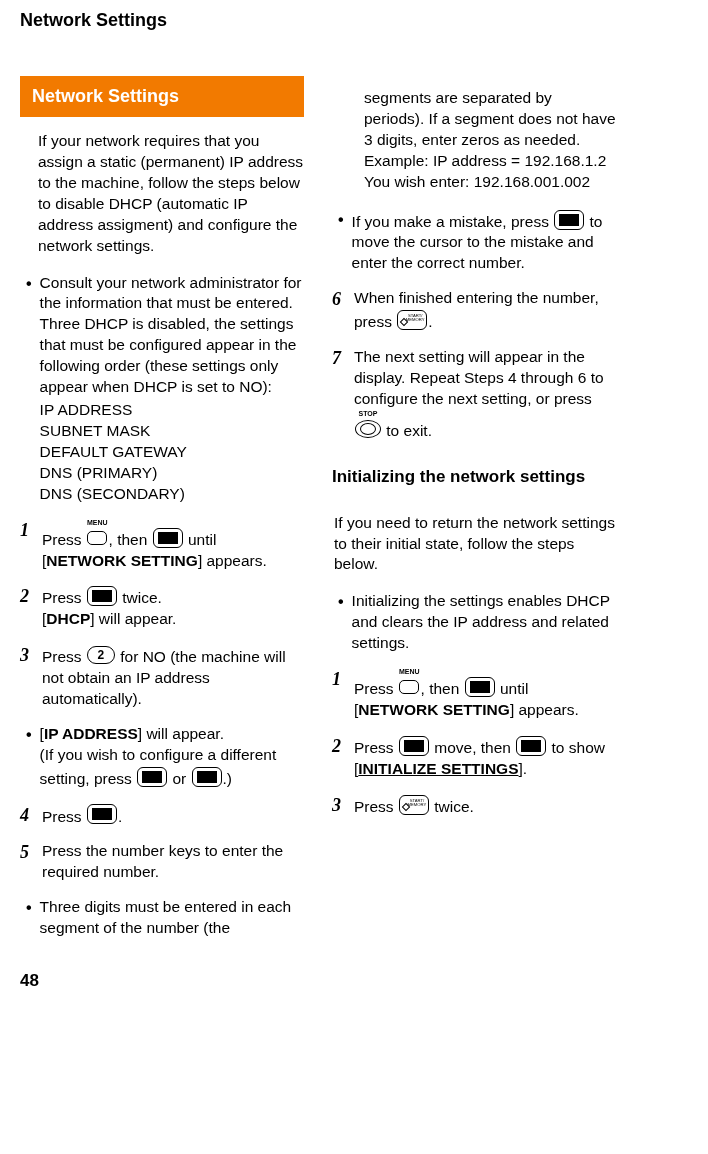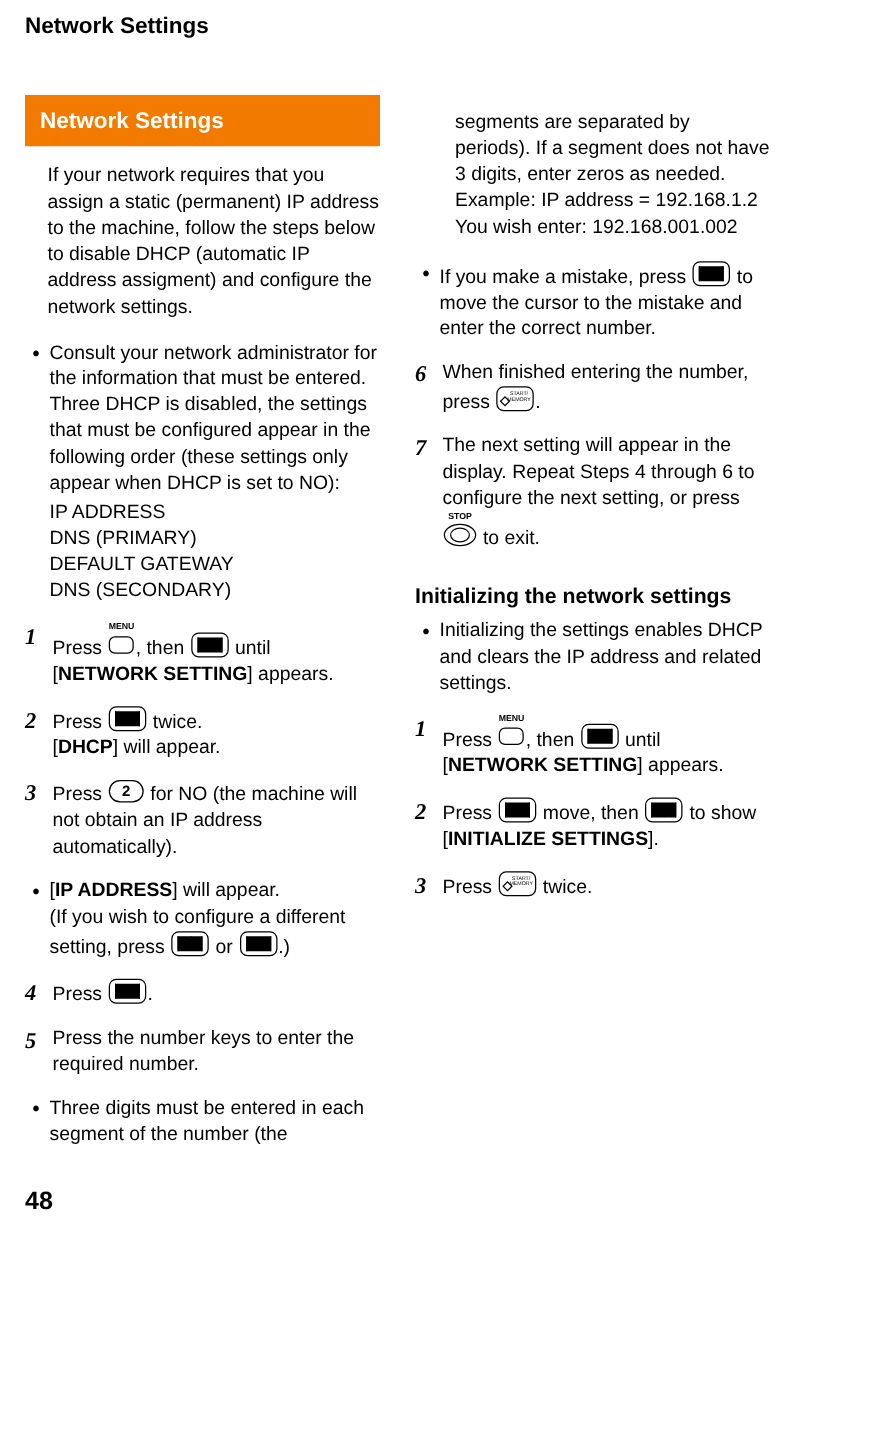"SUBNET MASK" div { html: none -> <div>SUBNET MASK</div> }
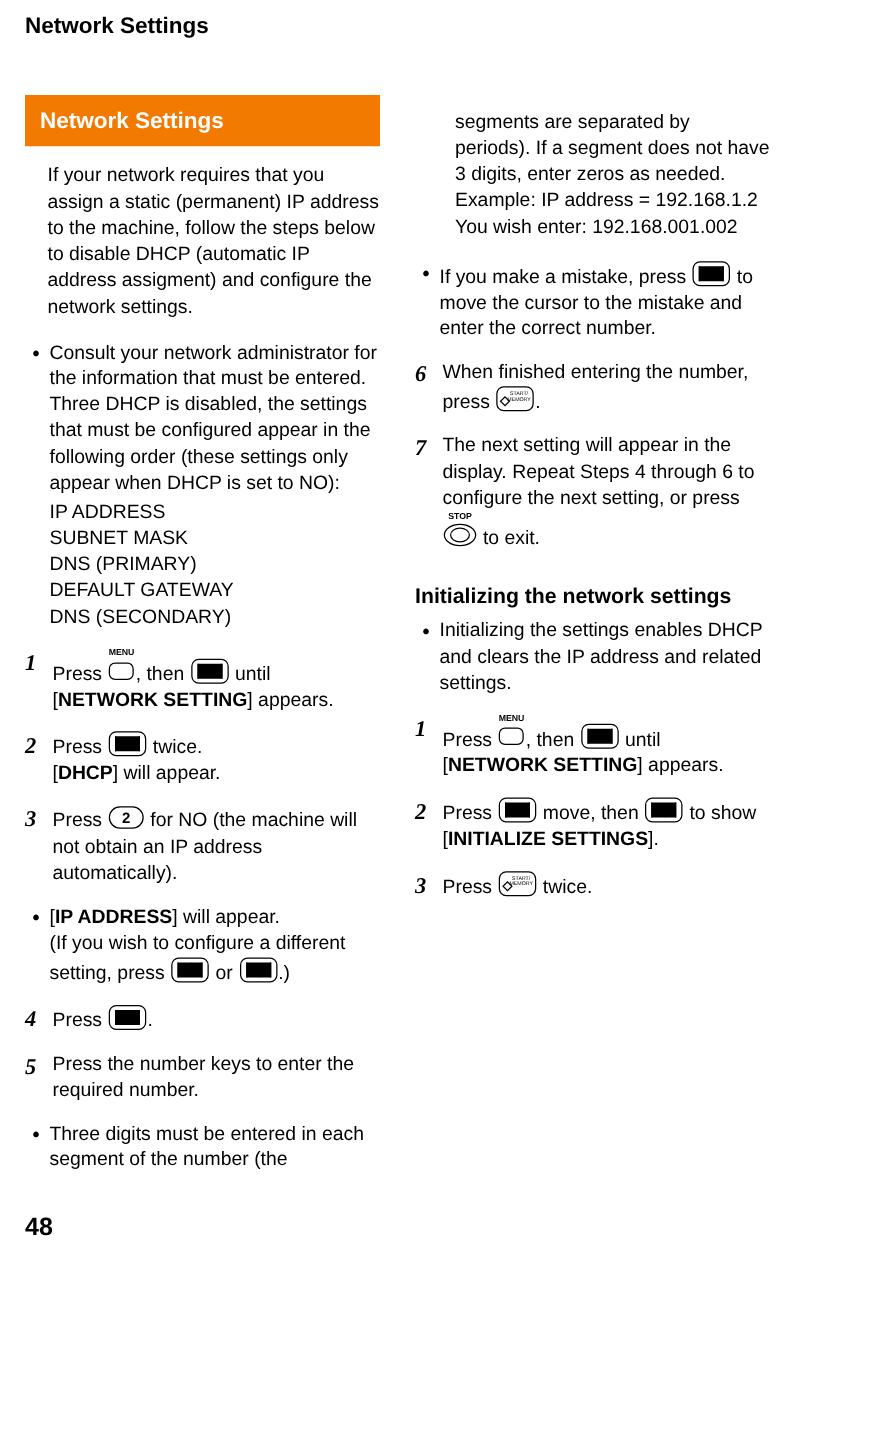"DNS (PRIMARY)" div { order: before "DEFAULT GATEWAY" -> after "DEFAULT GATEWAY" }
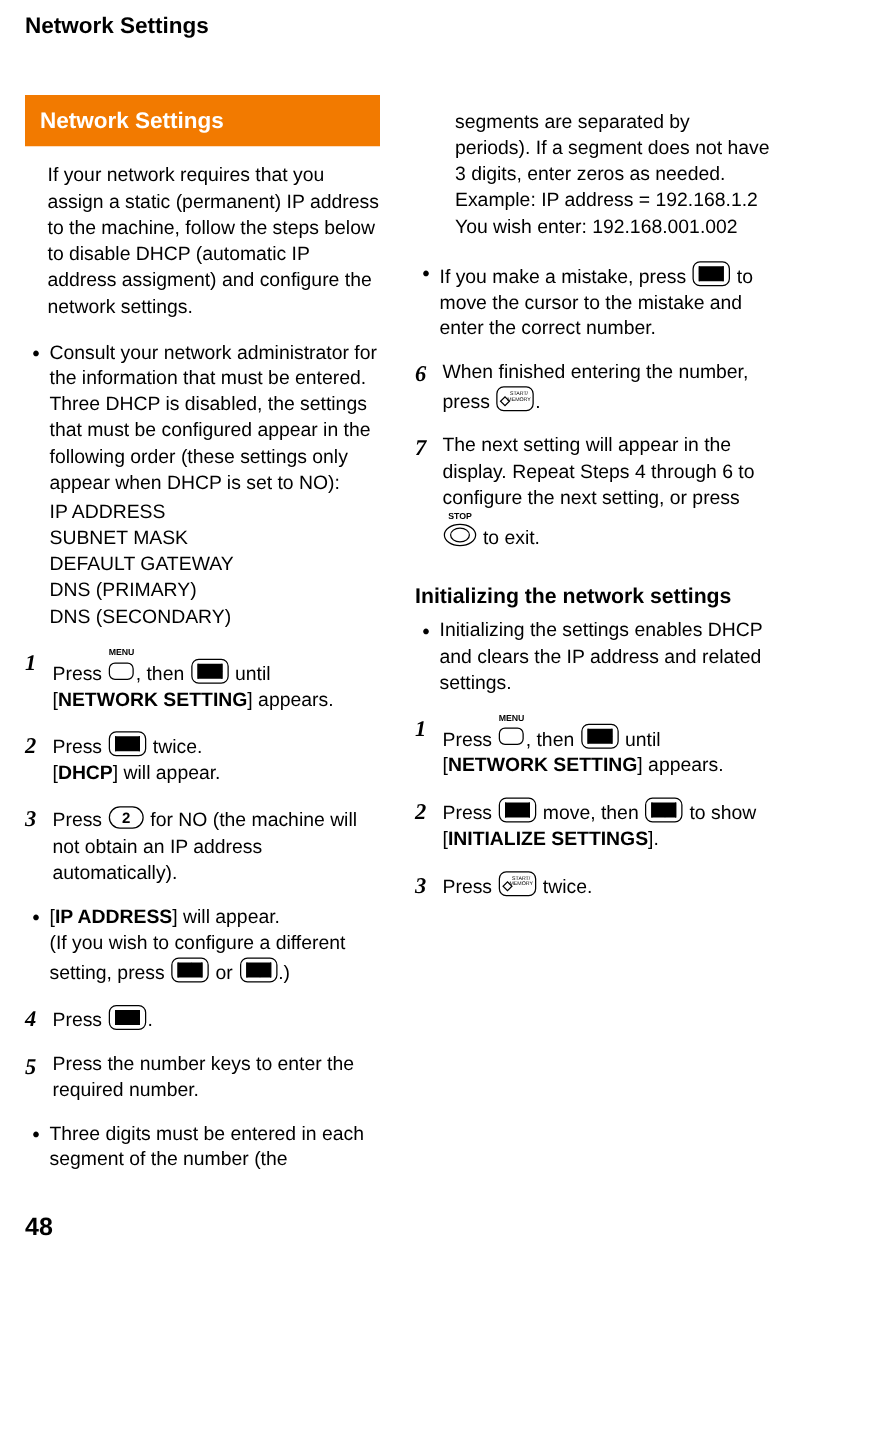"Initializing the network settings" .sub-title { margin: 24px 0 6px 0 -> 24px 0 24px 0 }
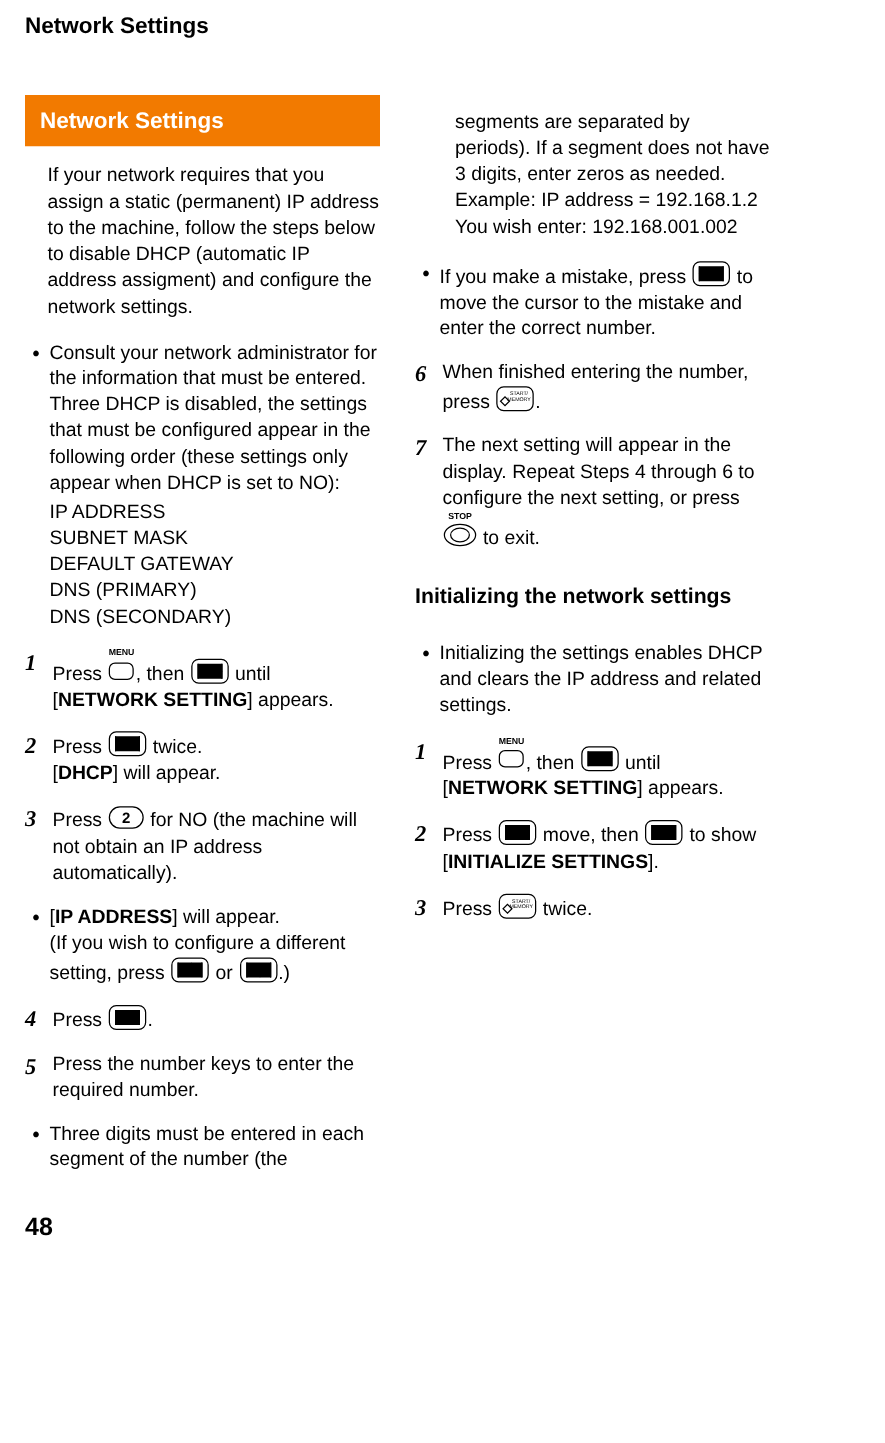"If you need to return" div.intro { html: none -> <div>If you need to return the network settings to their initial state, follow the steps below.</div> }
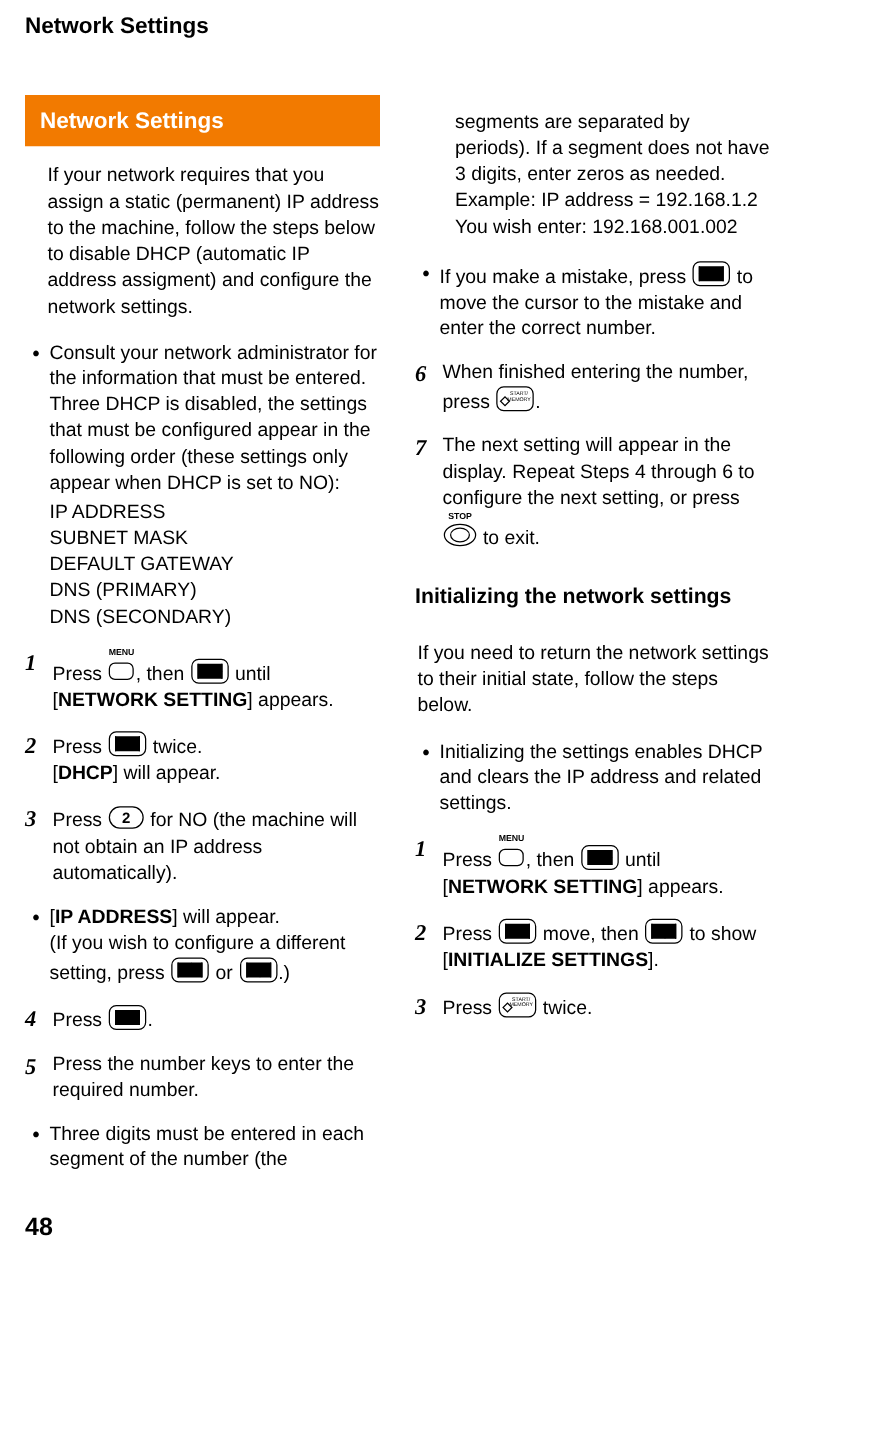"INITIALIZE SETTINGS" b.termu.under { text-decoration: none -> underline }
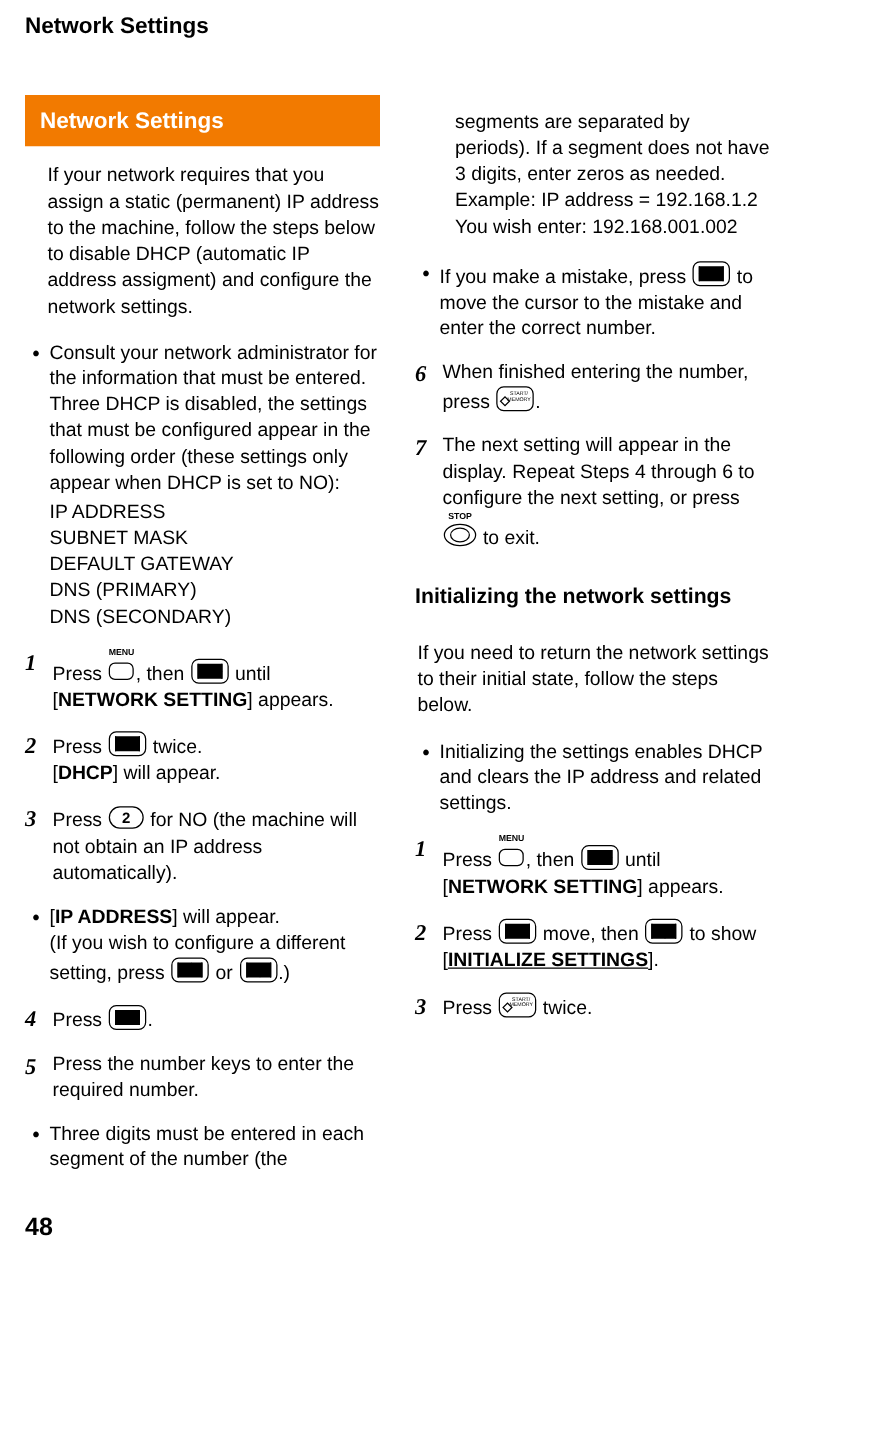"48" .page-number { font-size: 20px -> 17px }
